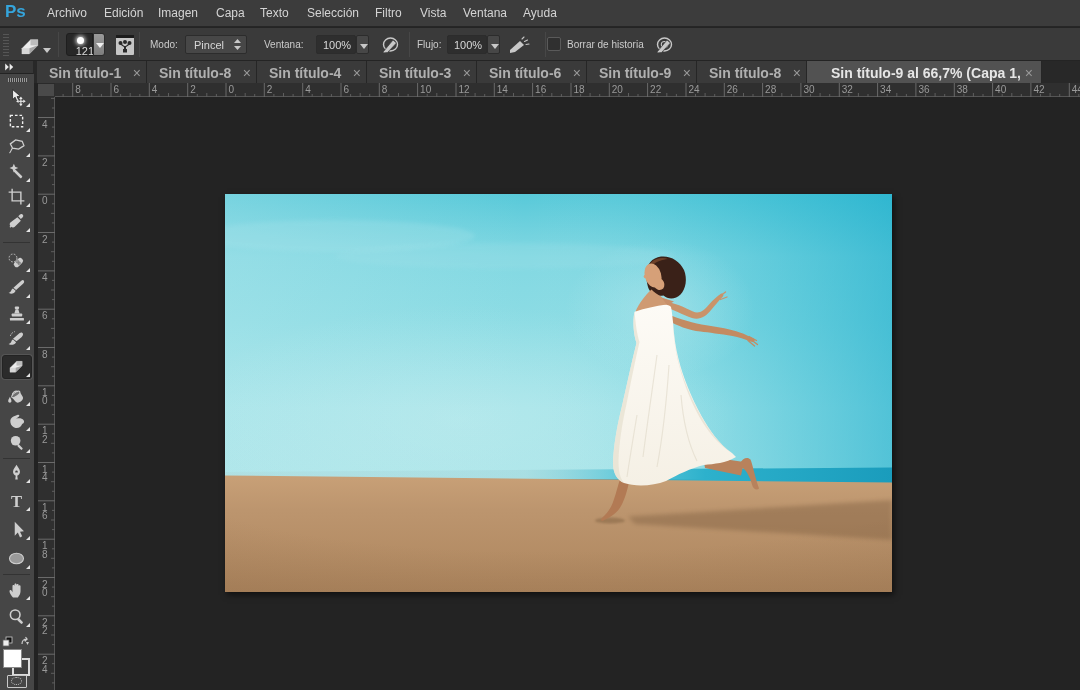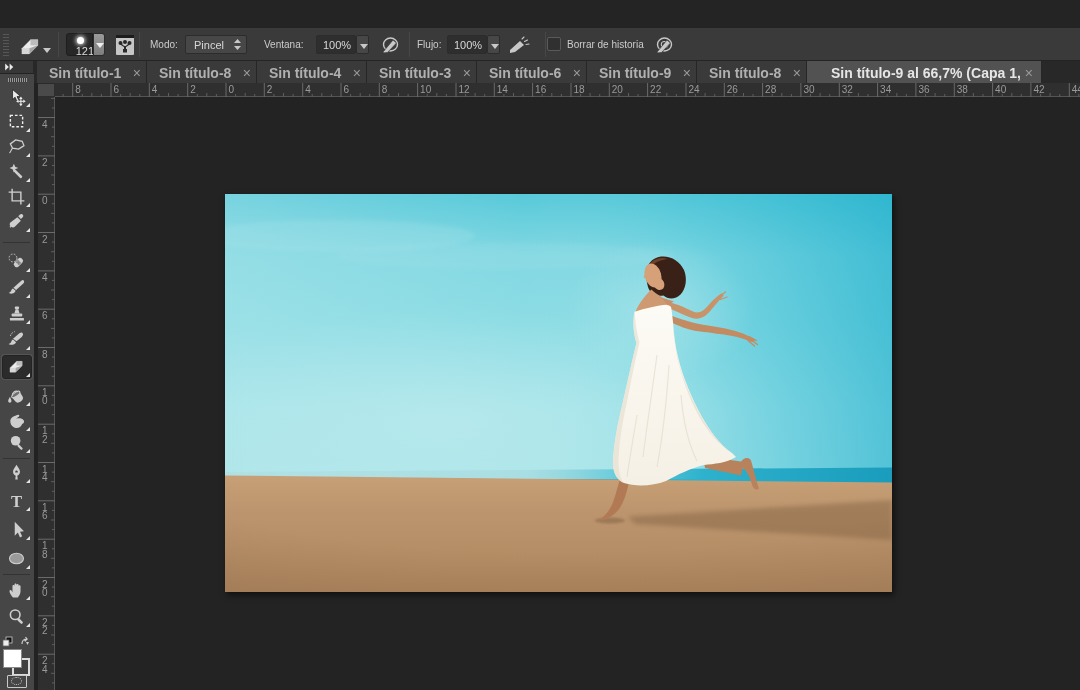"Ps" div { html: none -> <div> <div>Ps</div> <div>Archivo</div> <div>Edición</div> <div>Imagen</div> <div>Capa</div> <div>Texto</div> <div>Selección</div> <div>Filtro</div> <div>Vista</div> <div>Ventana</div> <div>Ayuda</div> </div> }
